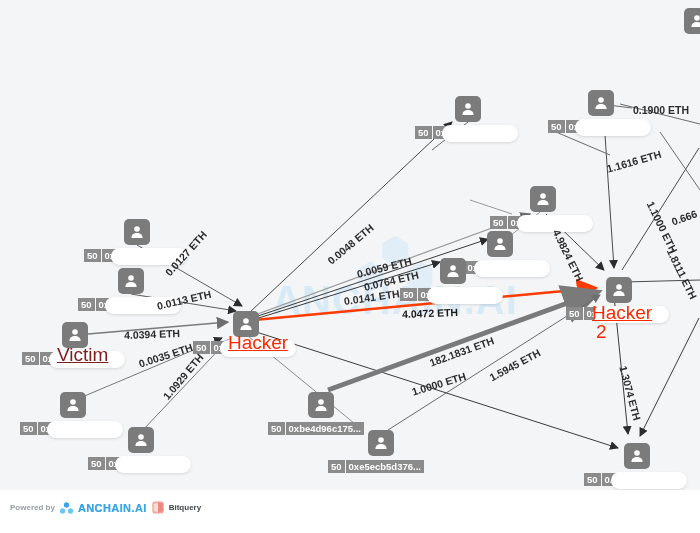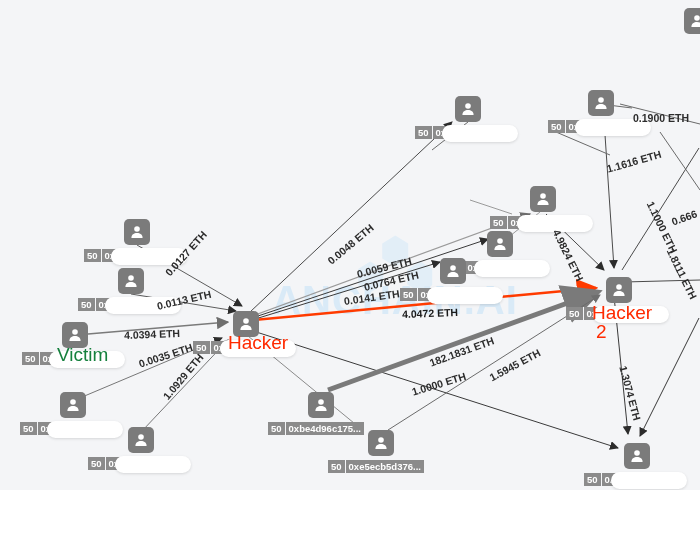"0.1900 ETH" div.elabel { top: 112px -> 104px }
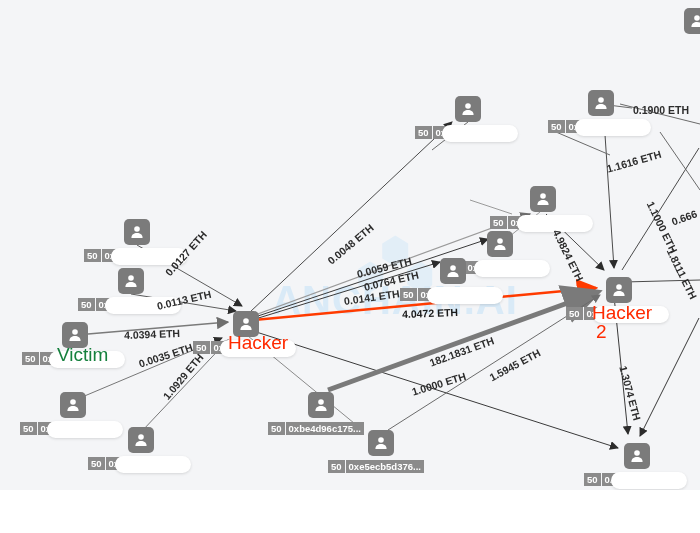"Hacker" .tag { text-decoration: none -> underline }
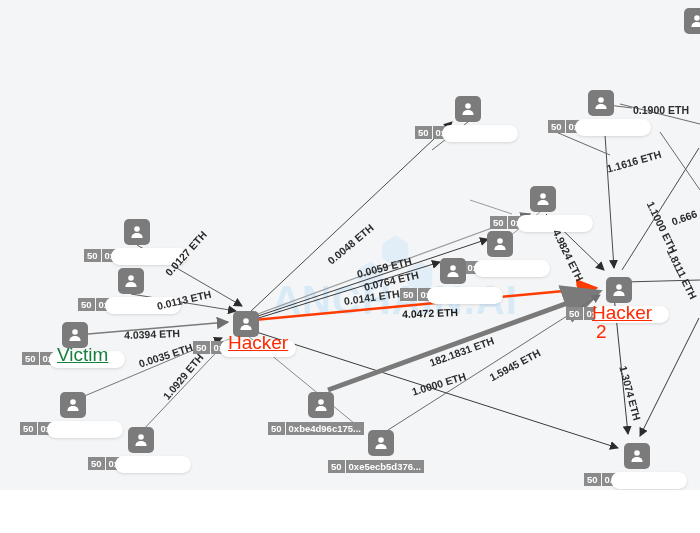"Victim" div.tag { color: #15803d -> #7f1d1d }
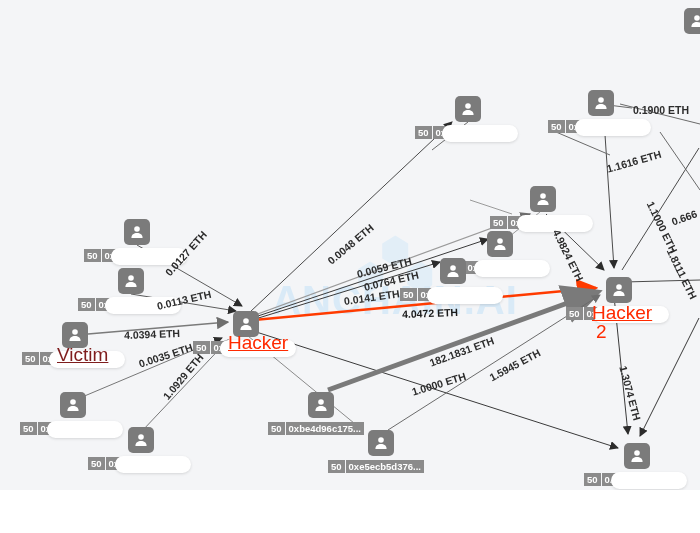"Powered by" div.powered { html: none -> <div> <span>Powered by</span> <svg> <polygon></polygon> <polygon></polygon> <polygon></polygon> </svg> <span>ANCHAIN.AI</span> <svg> <rect></rect> <path></path> <path></path> <path></path> </svg> <span>Bitquery</span> </div> }
